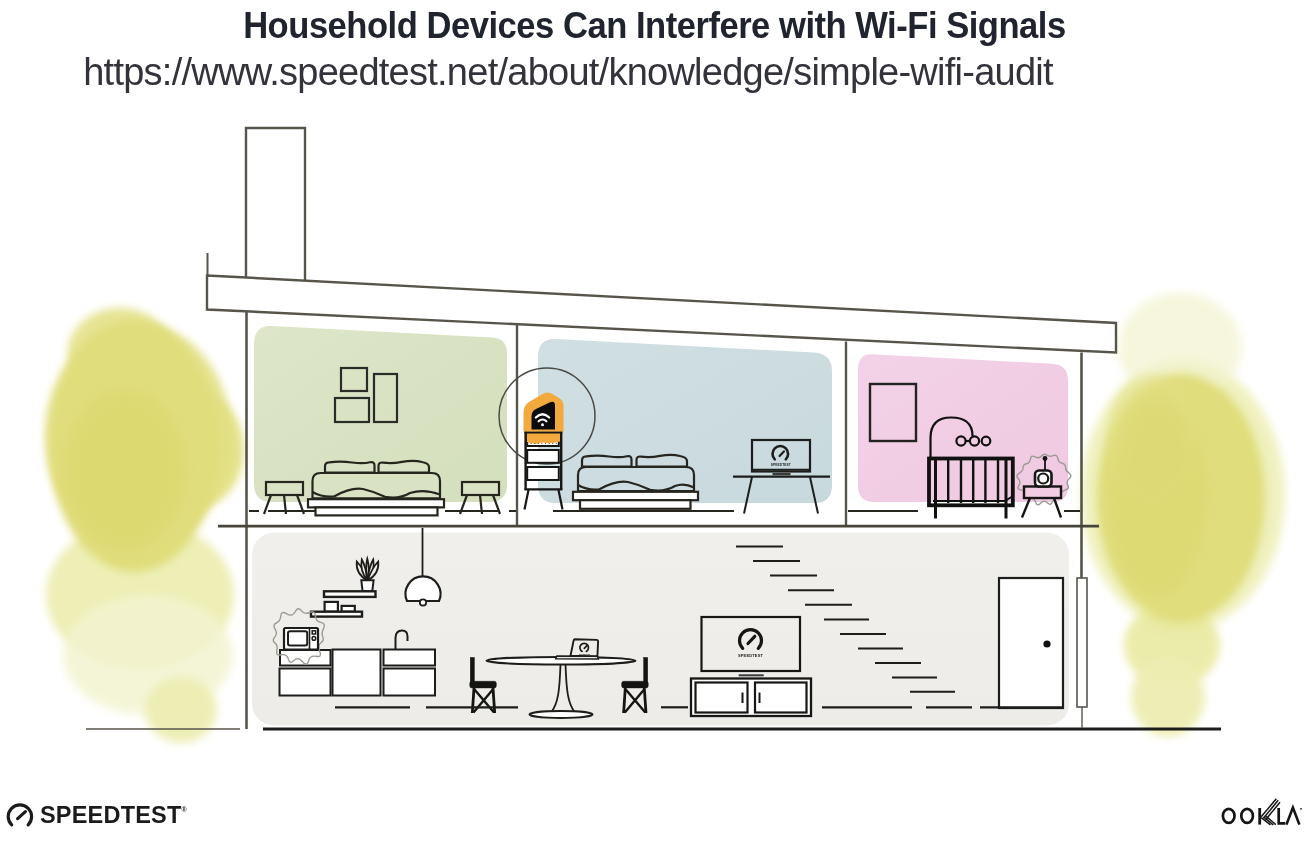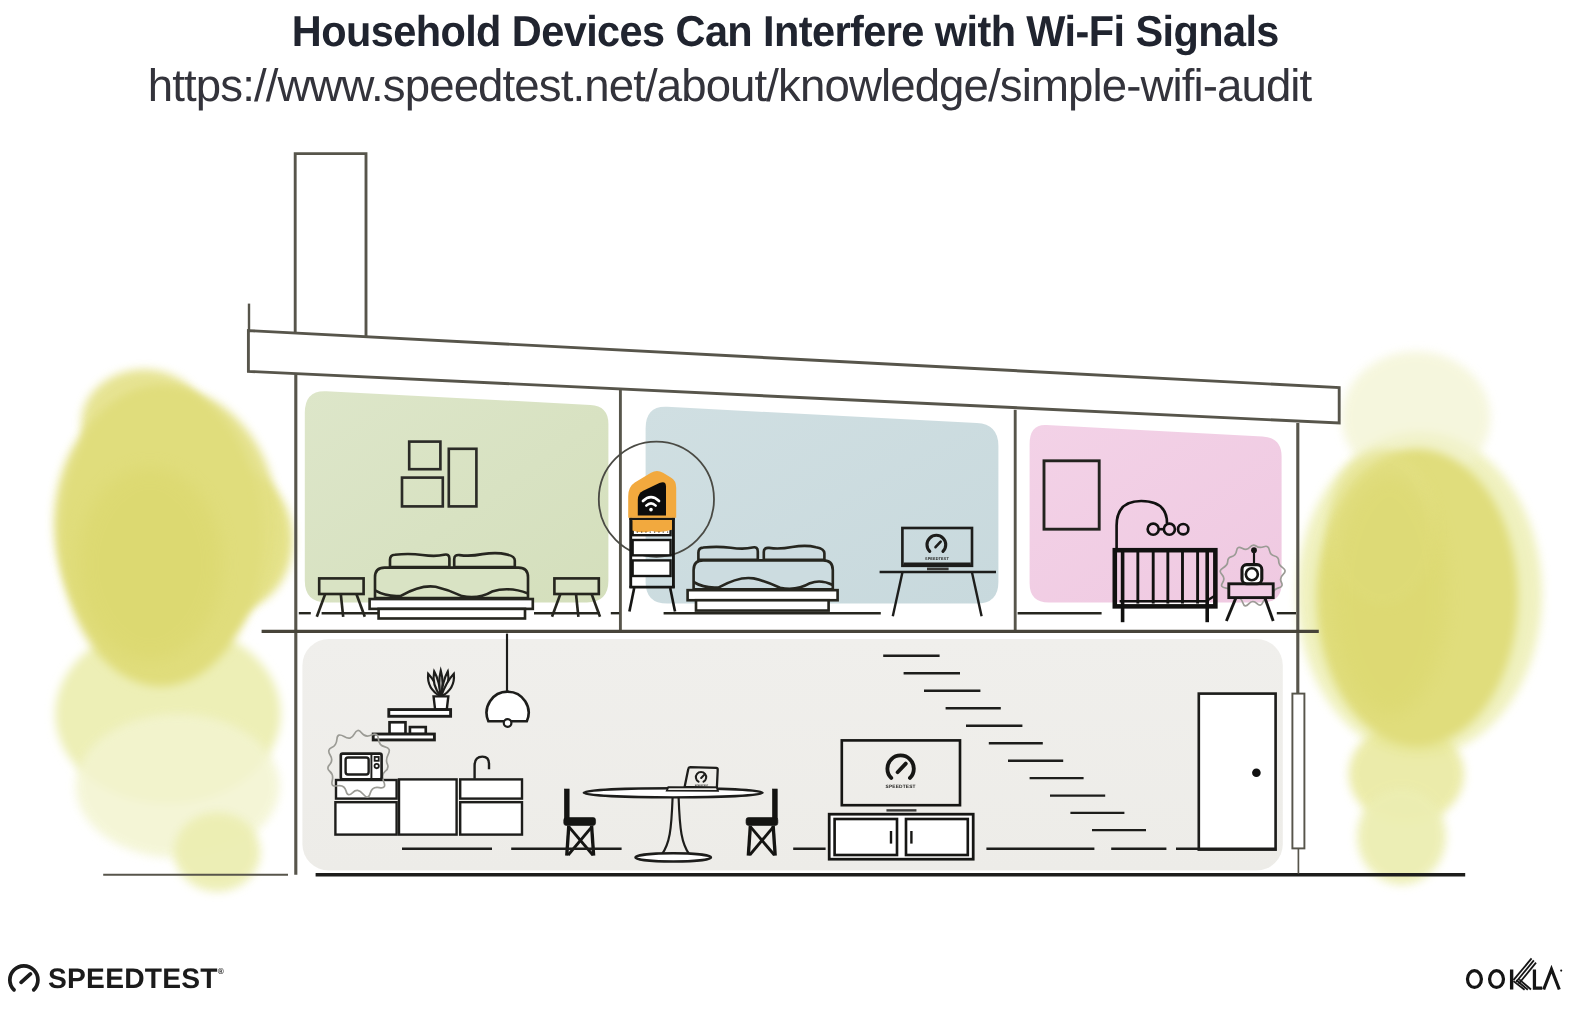"https://www.speedtest.net/about/knowledg" .url { padding-left: 40px -> none }
